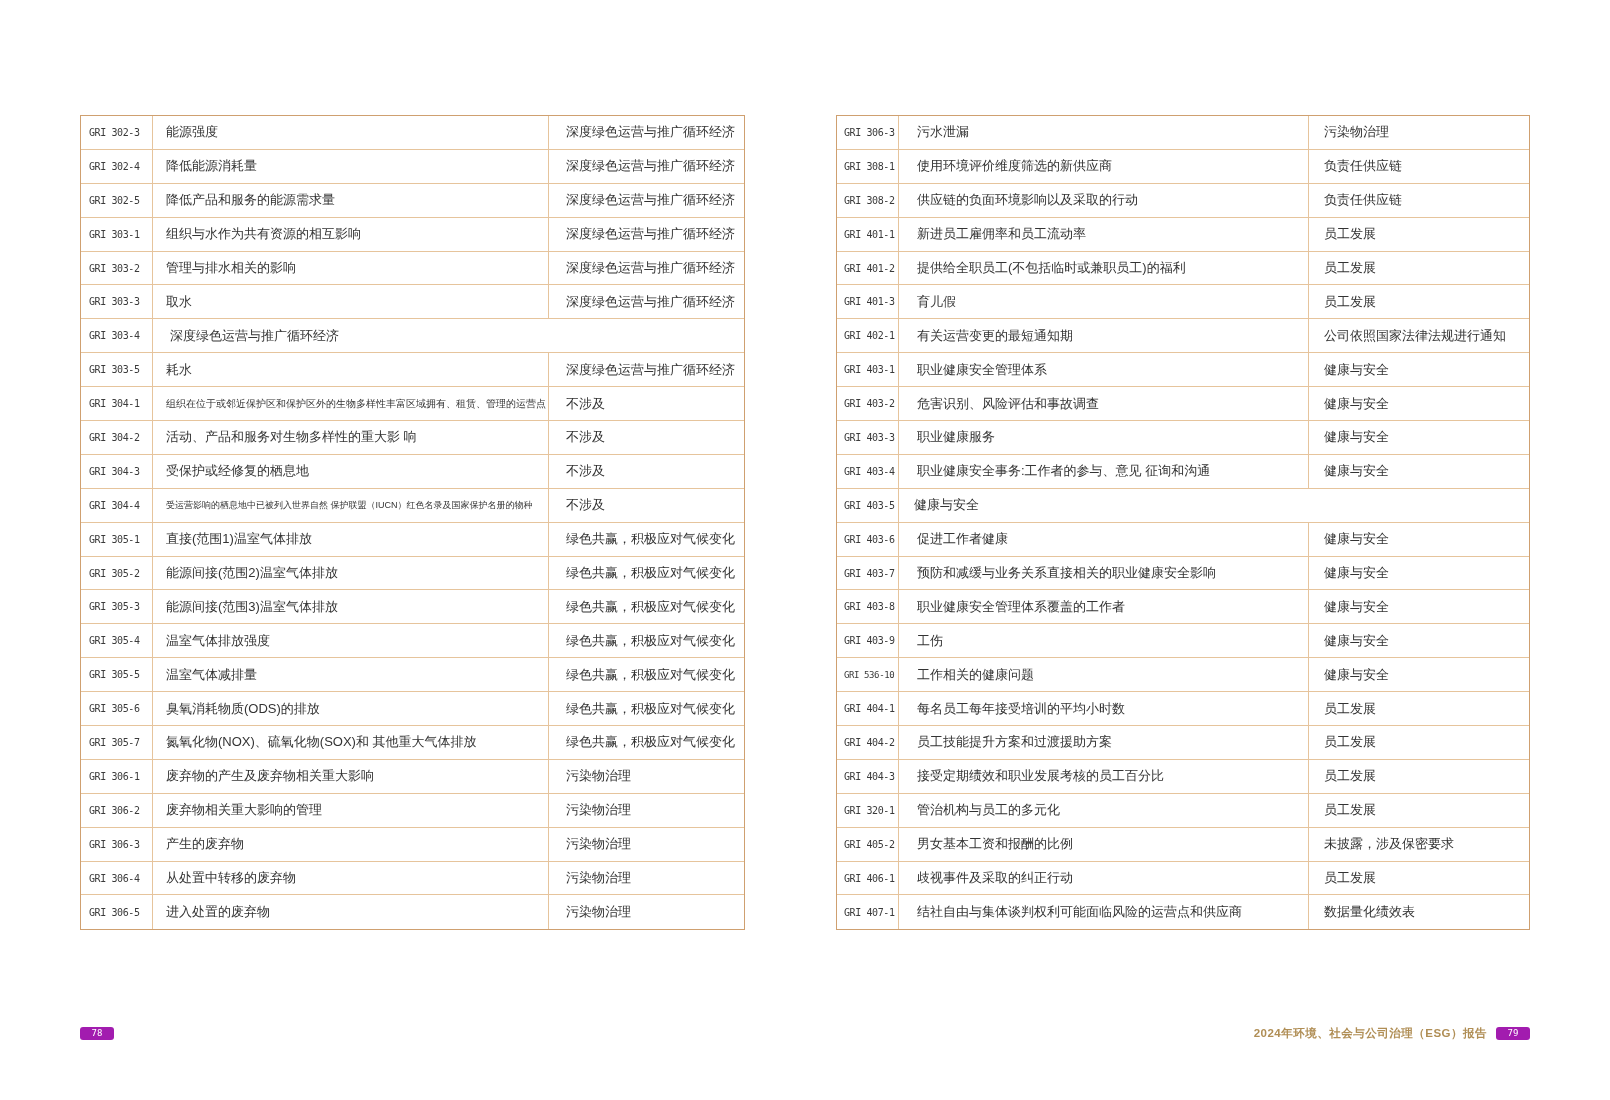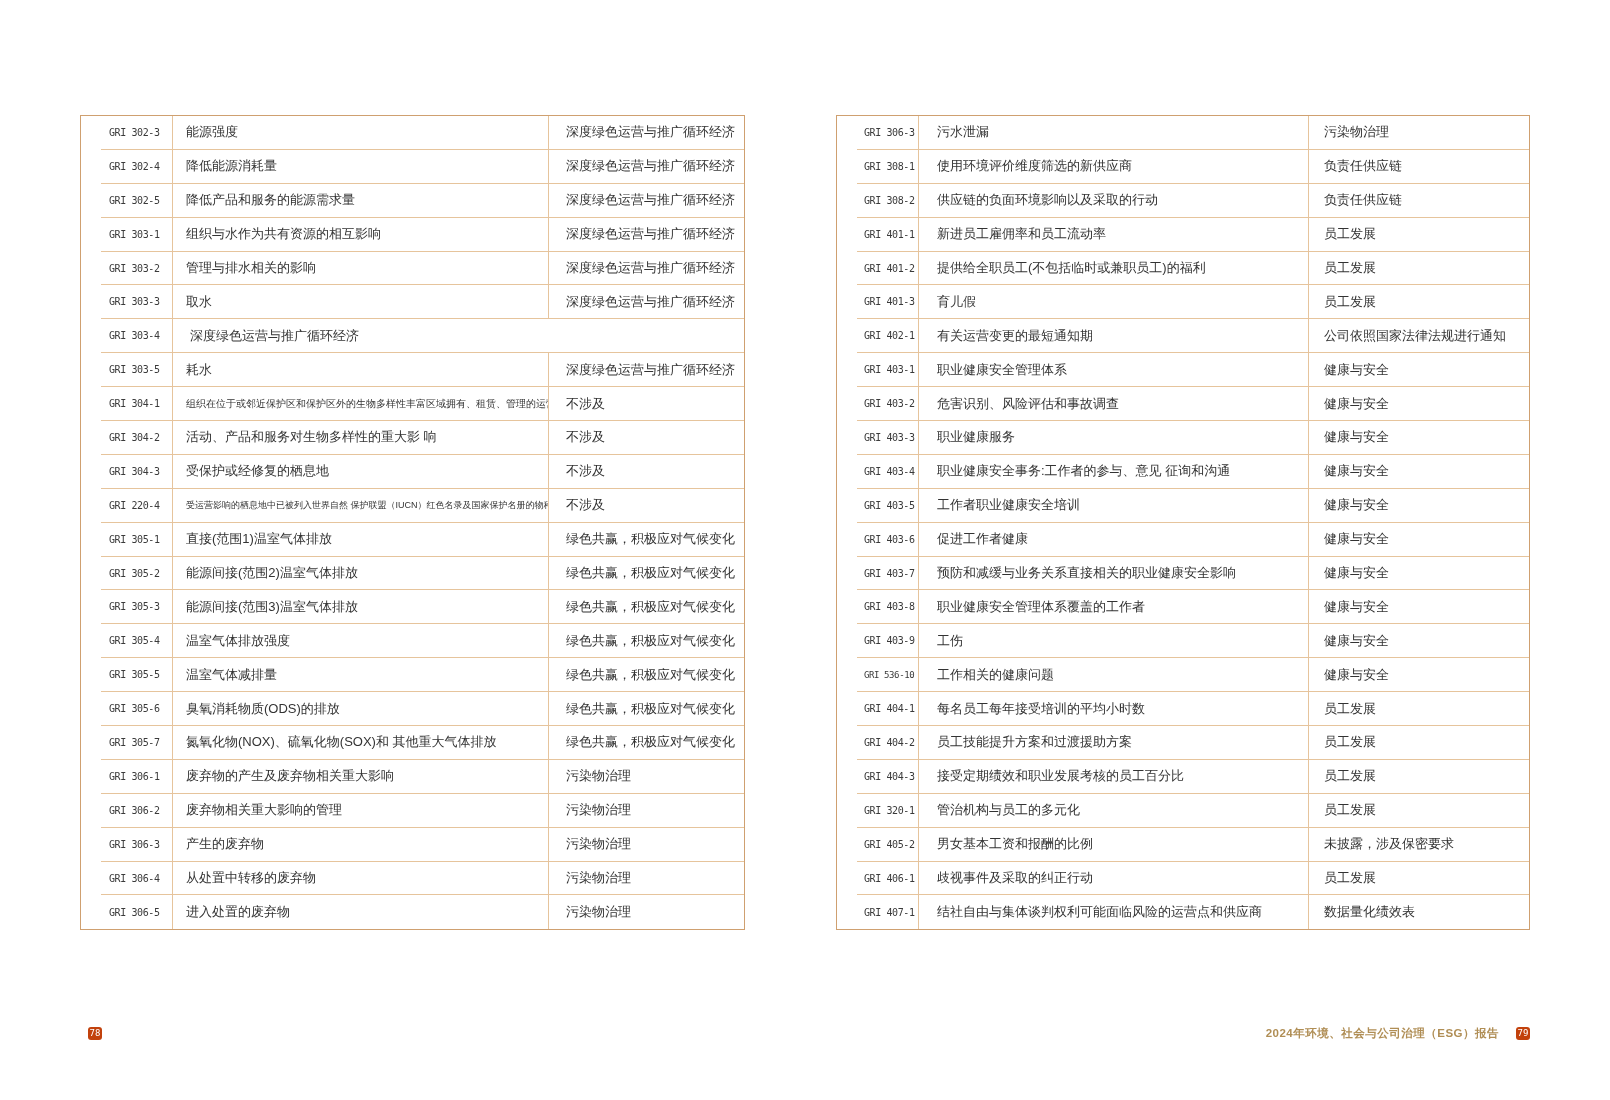"GRI 302-3" .gri-table { padding-left: 20px -> none }
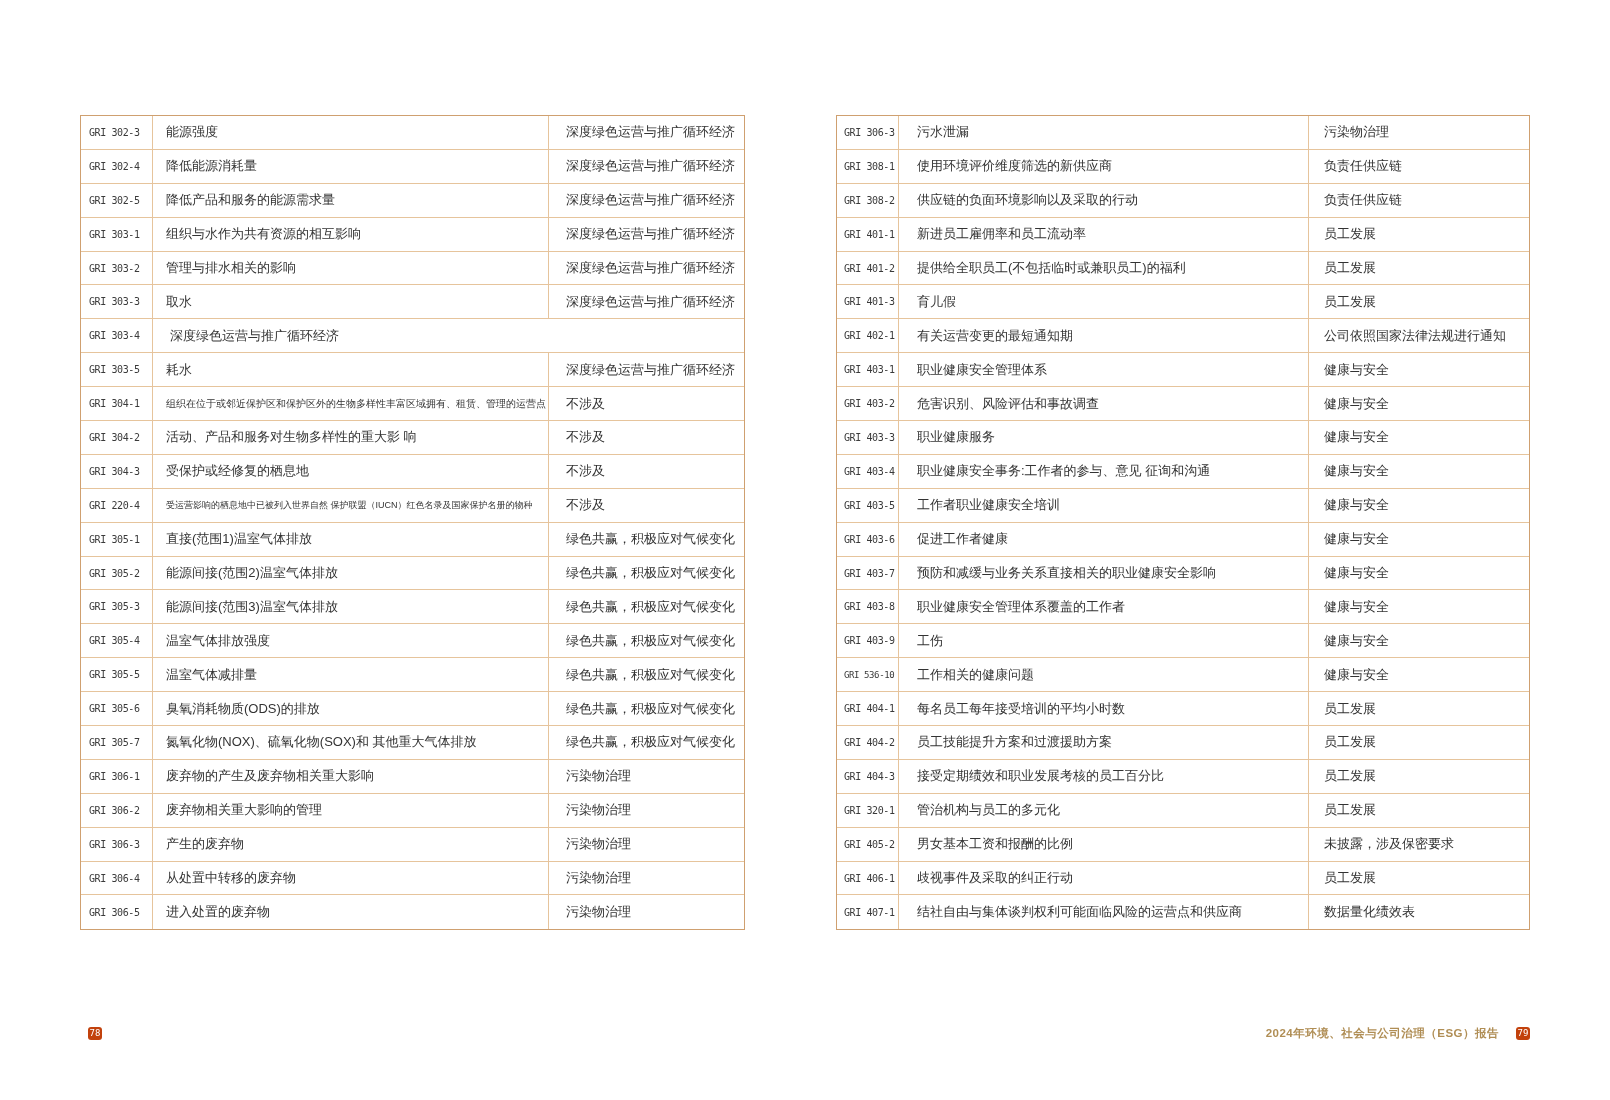"GRI 220-4" span.cell-text { text: 220-4 -> 304-4 }
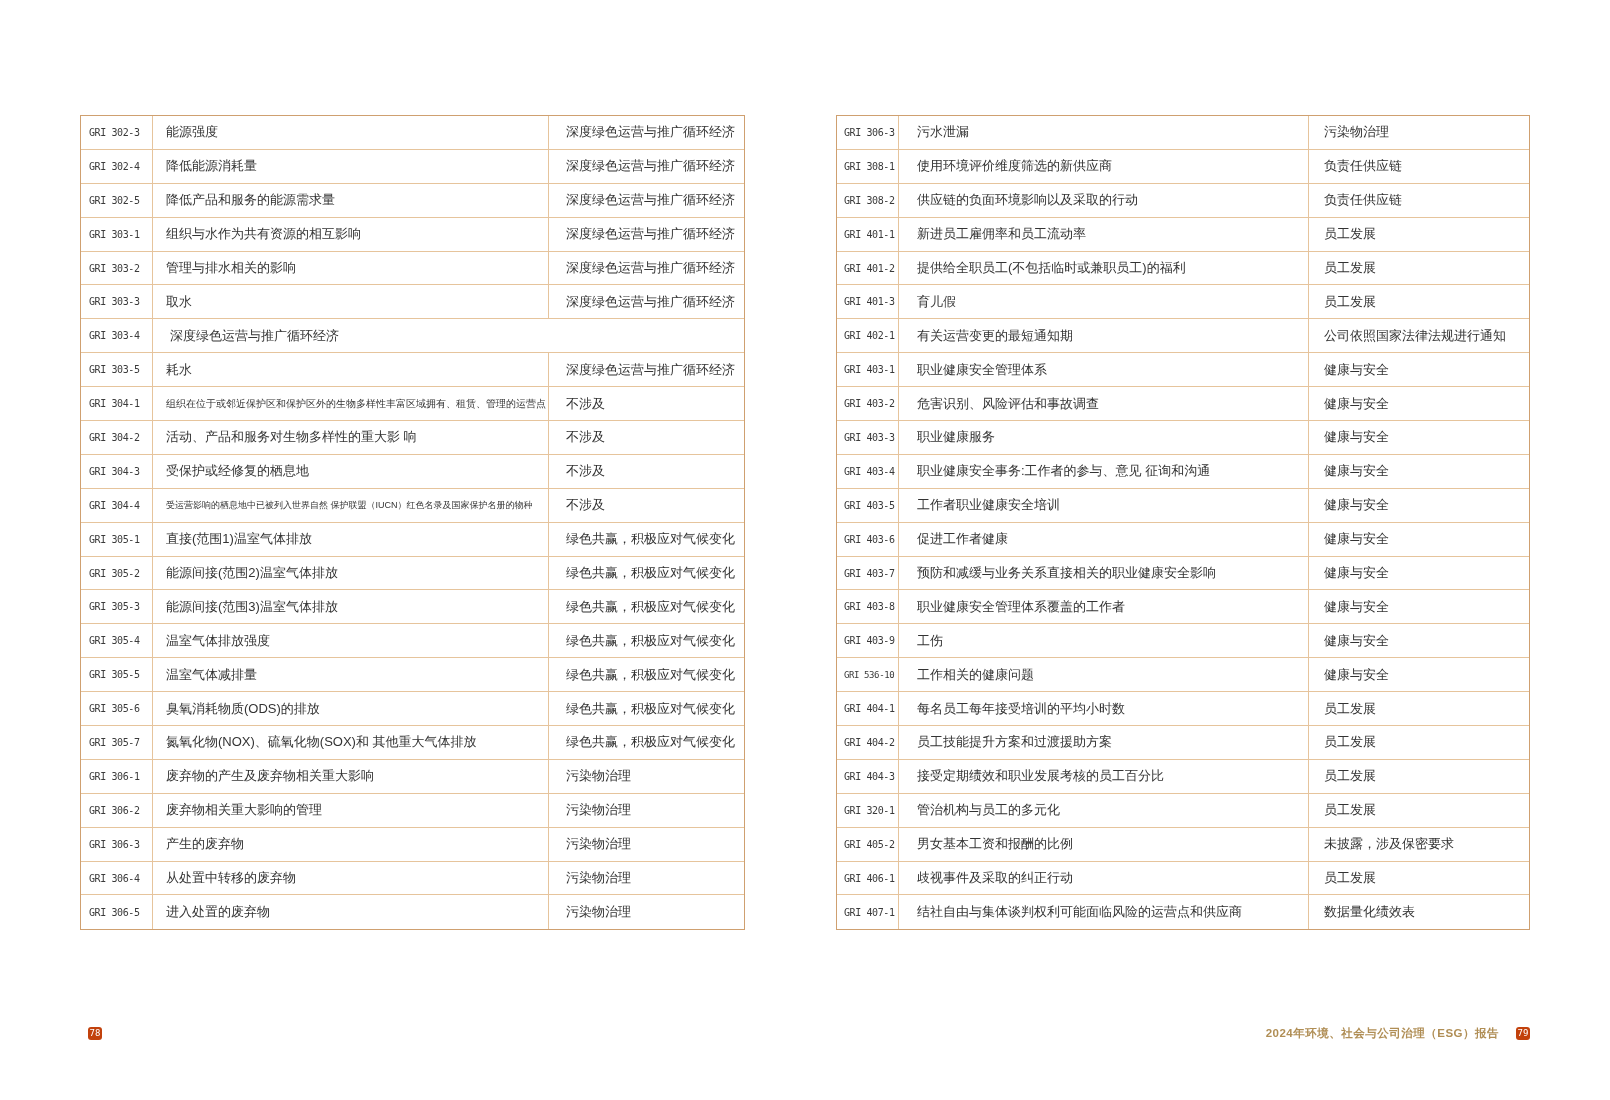"工作者职业健康安全培训" div.tcell { html: <div> <span>工作者职业健康安全培训</span> </div> -> none }
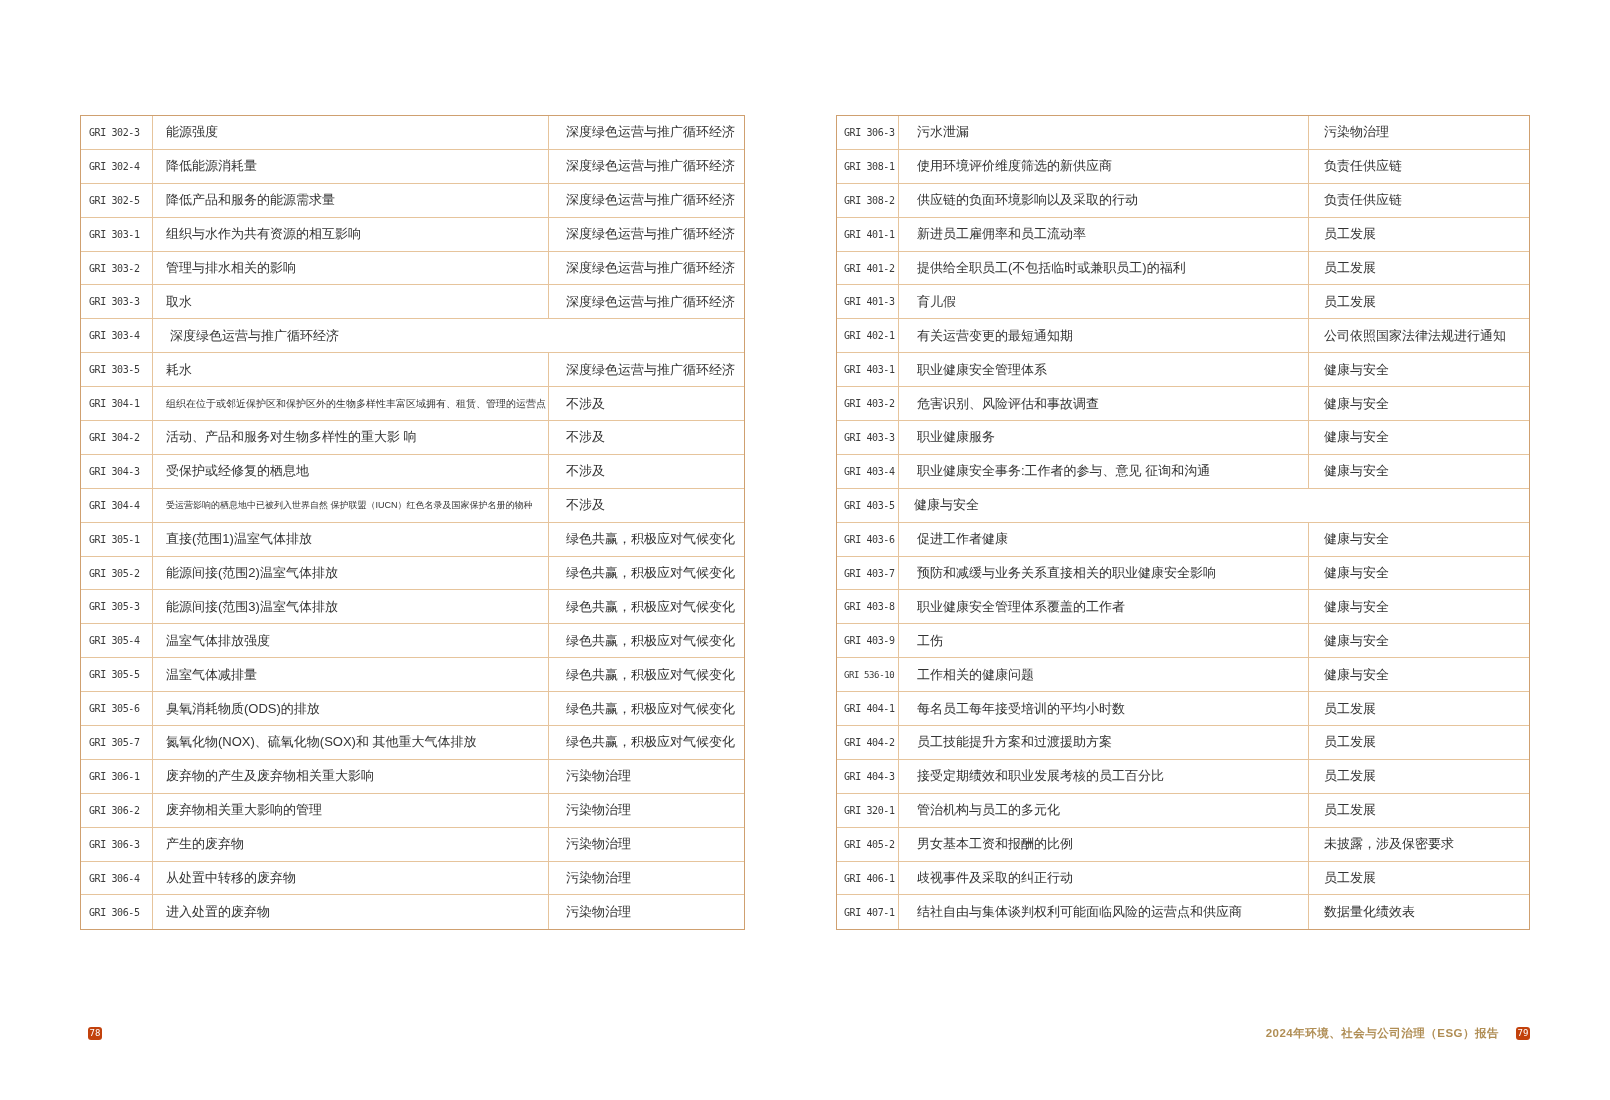"78" .page-badge { background: #c2410c -> #a21caf; margin-left: 8px -> none; width: 14px -> 34px }
